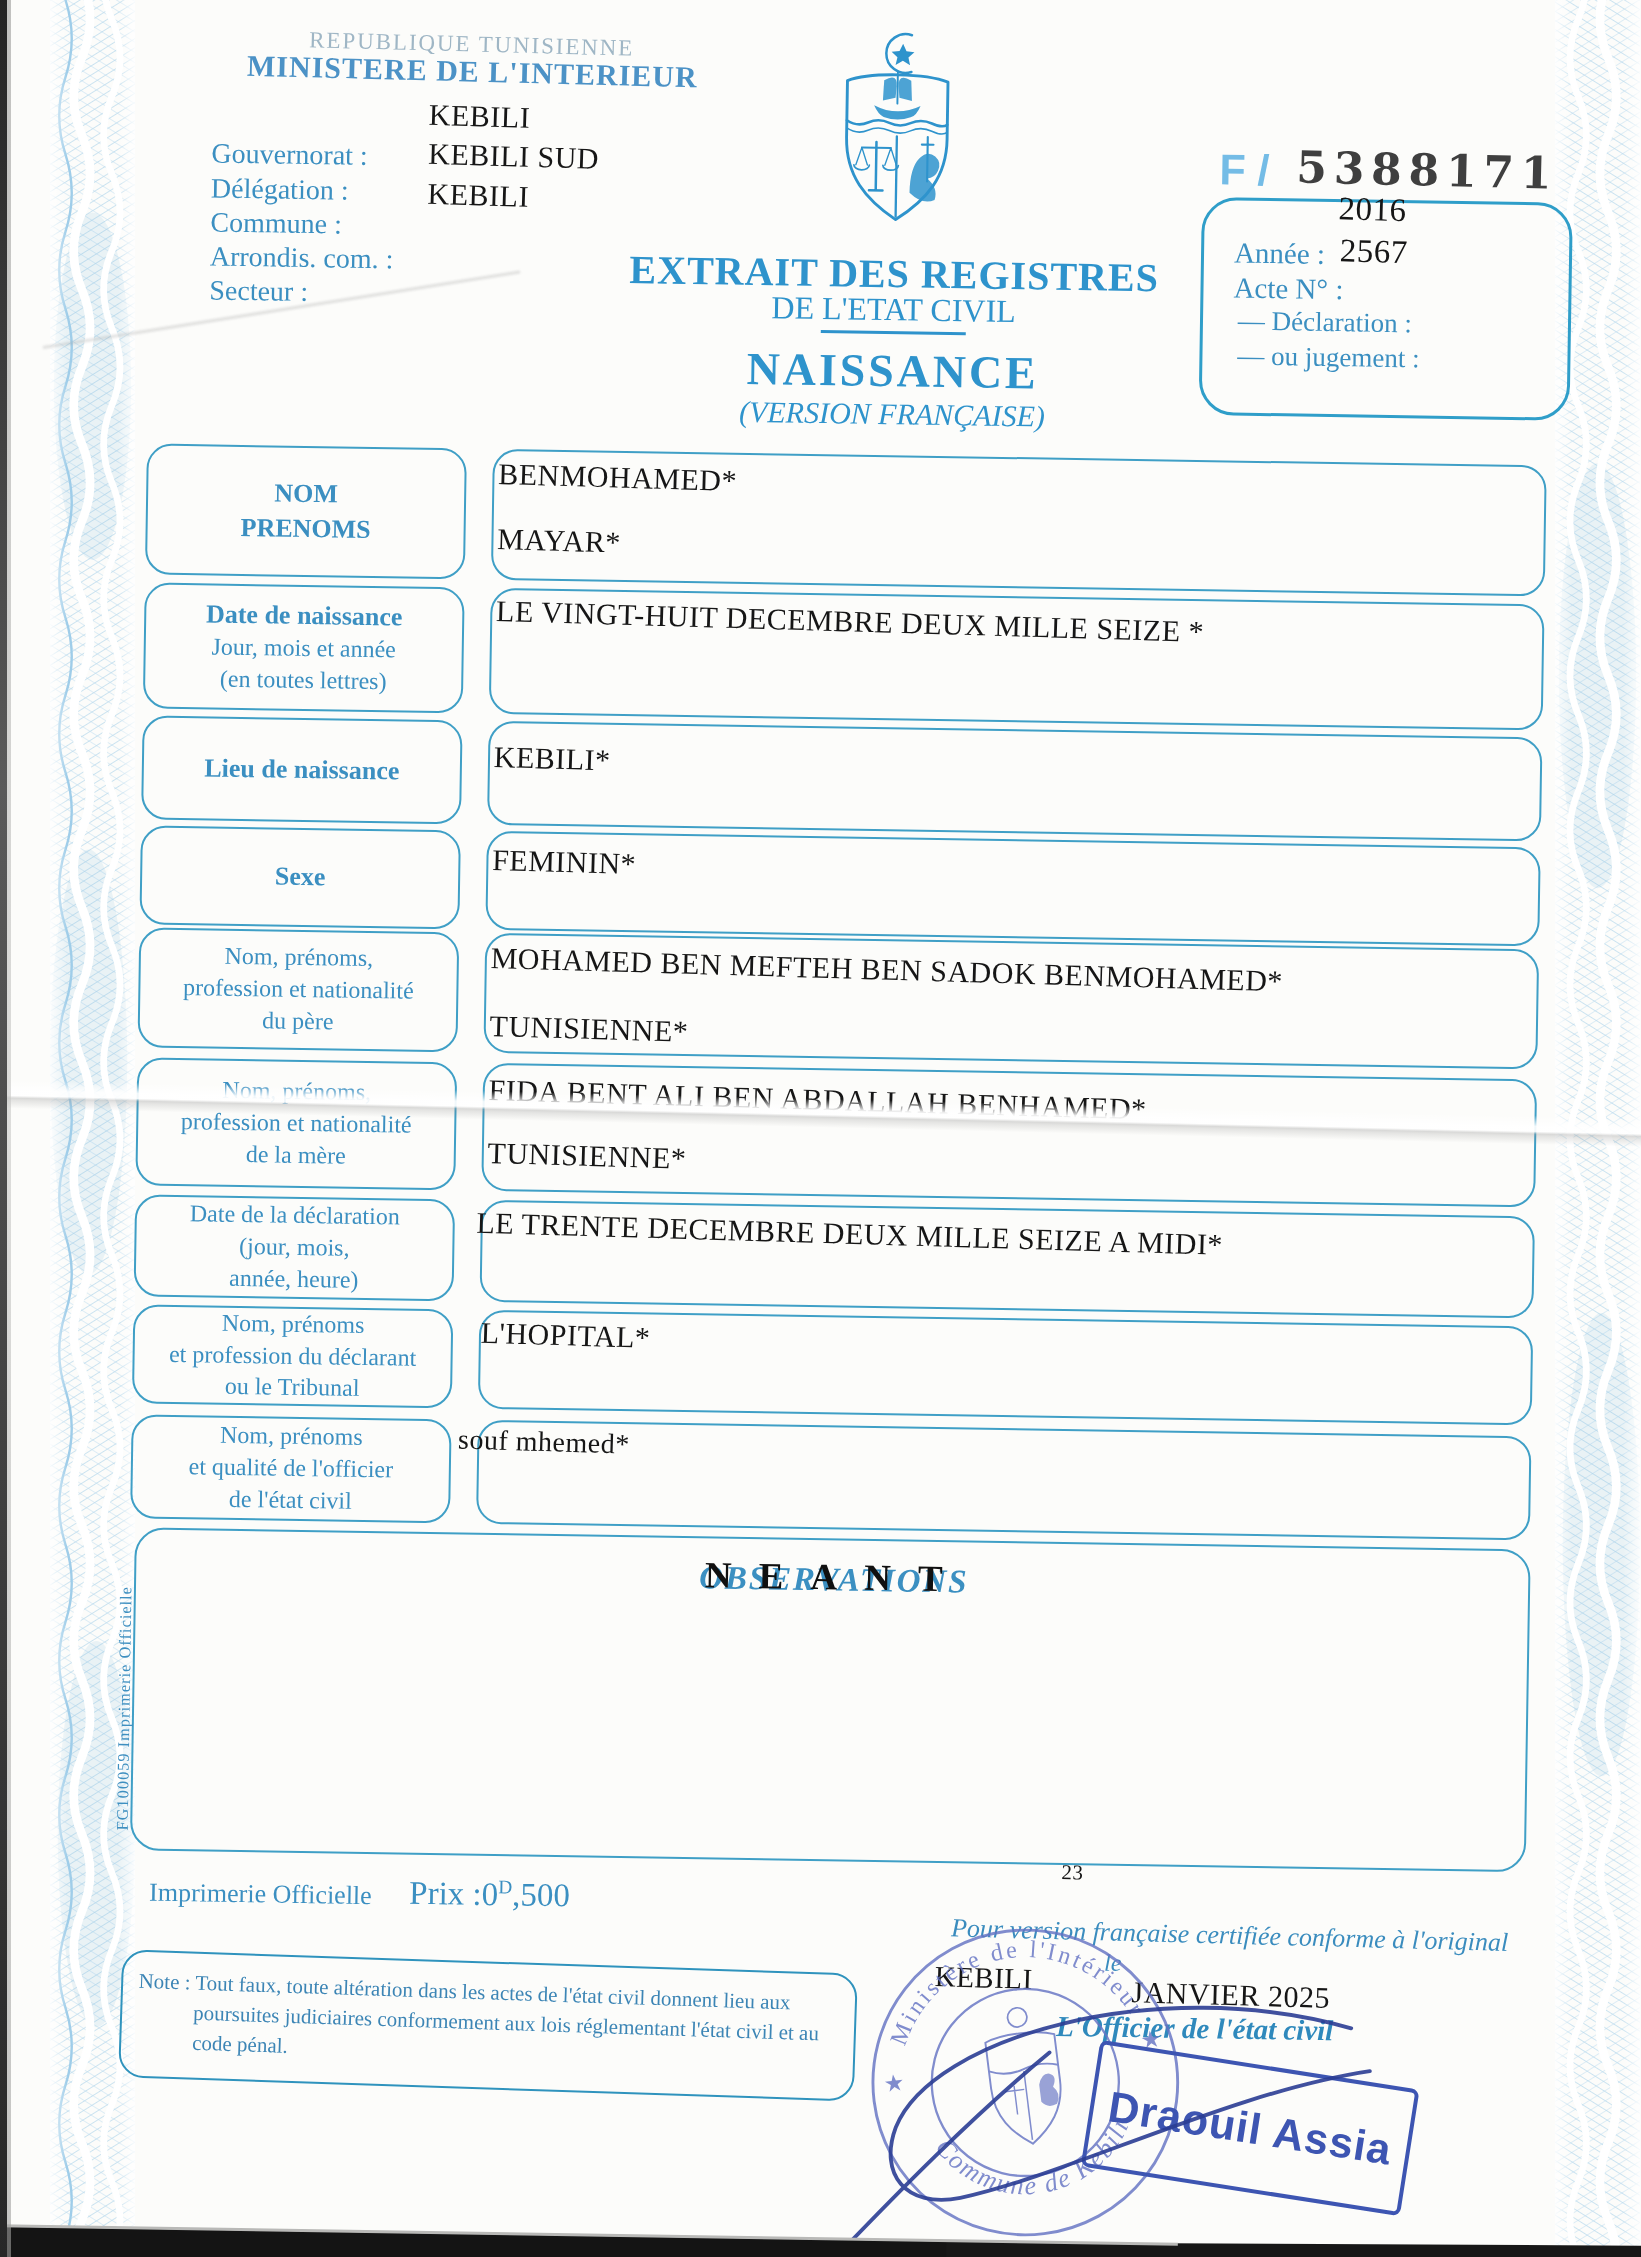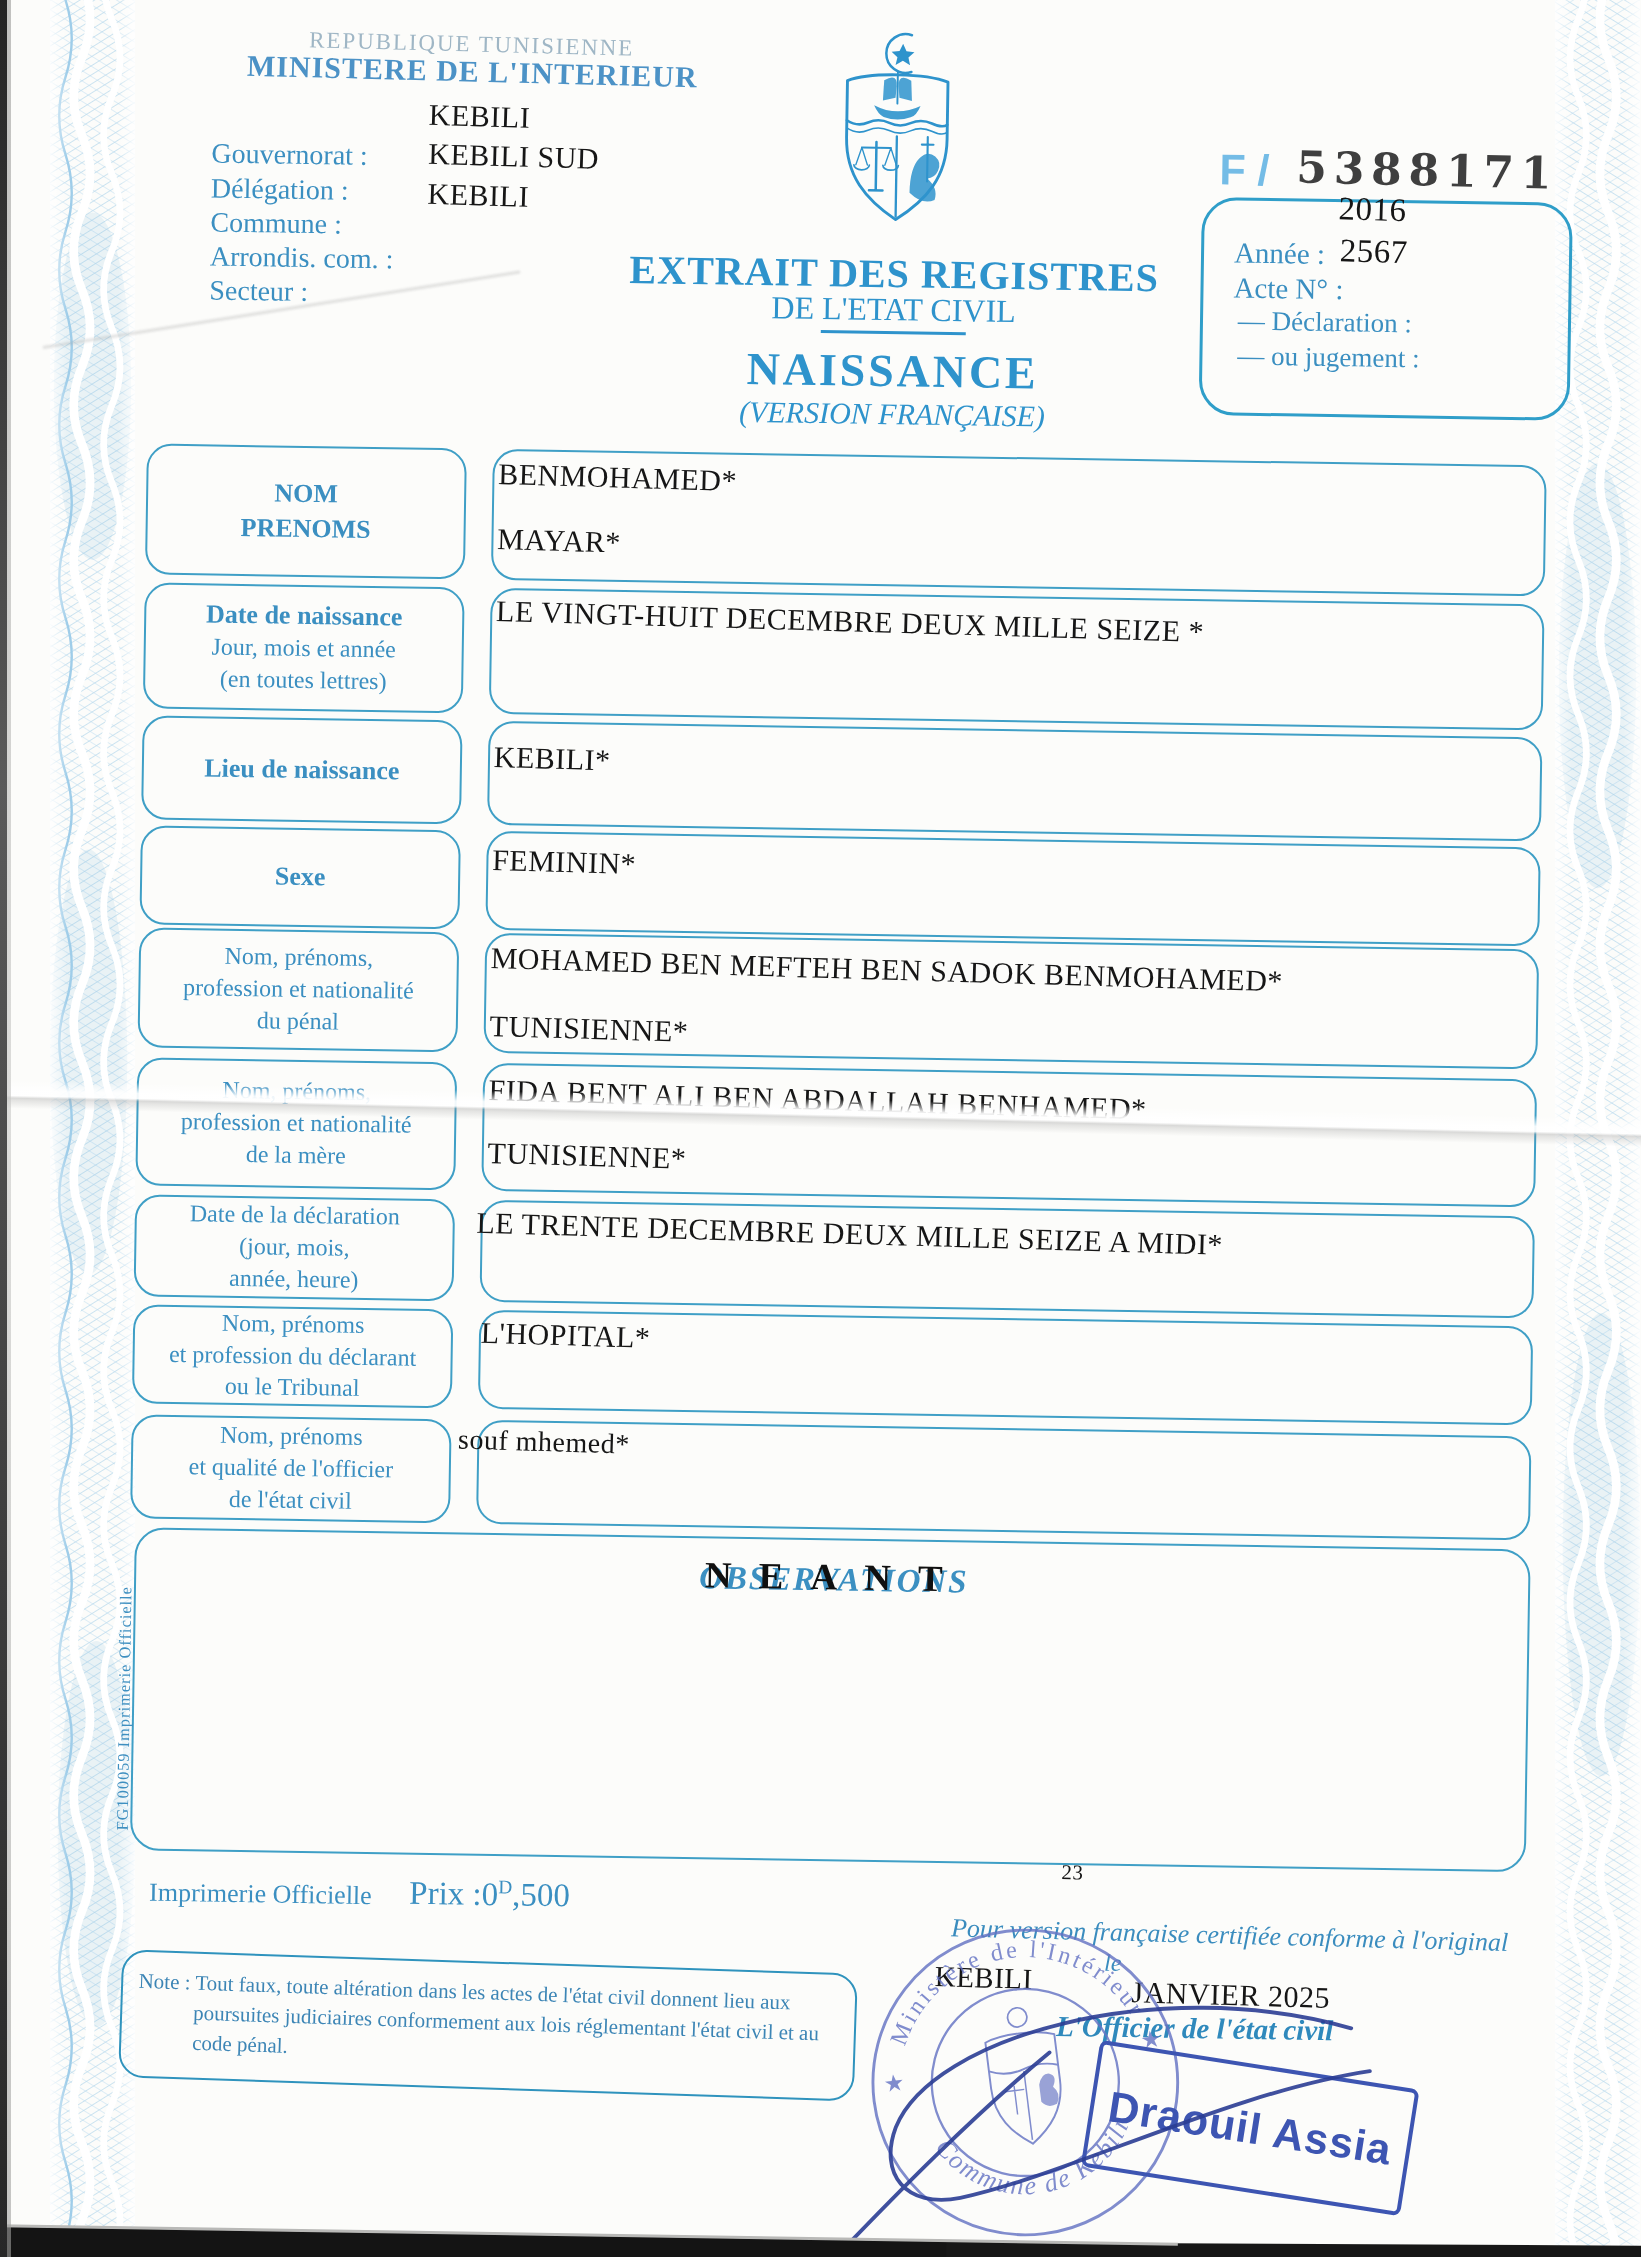"du pénal" span.rowlbl { text: pénal -> père }
